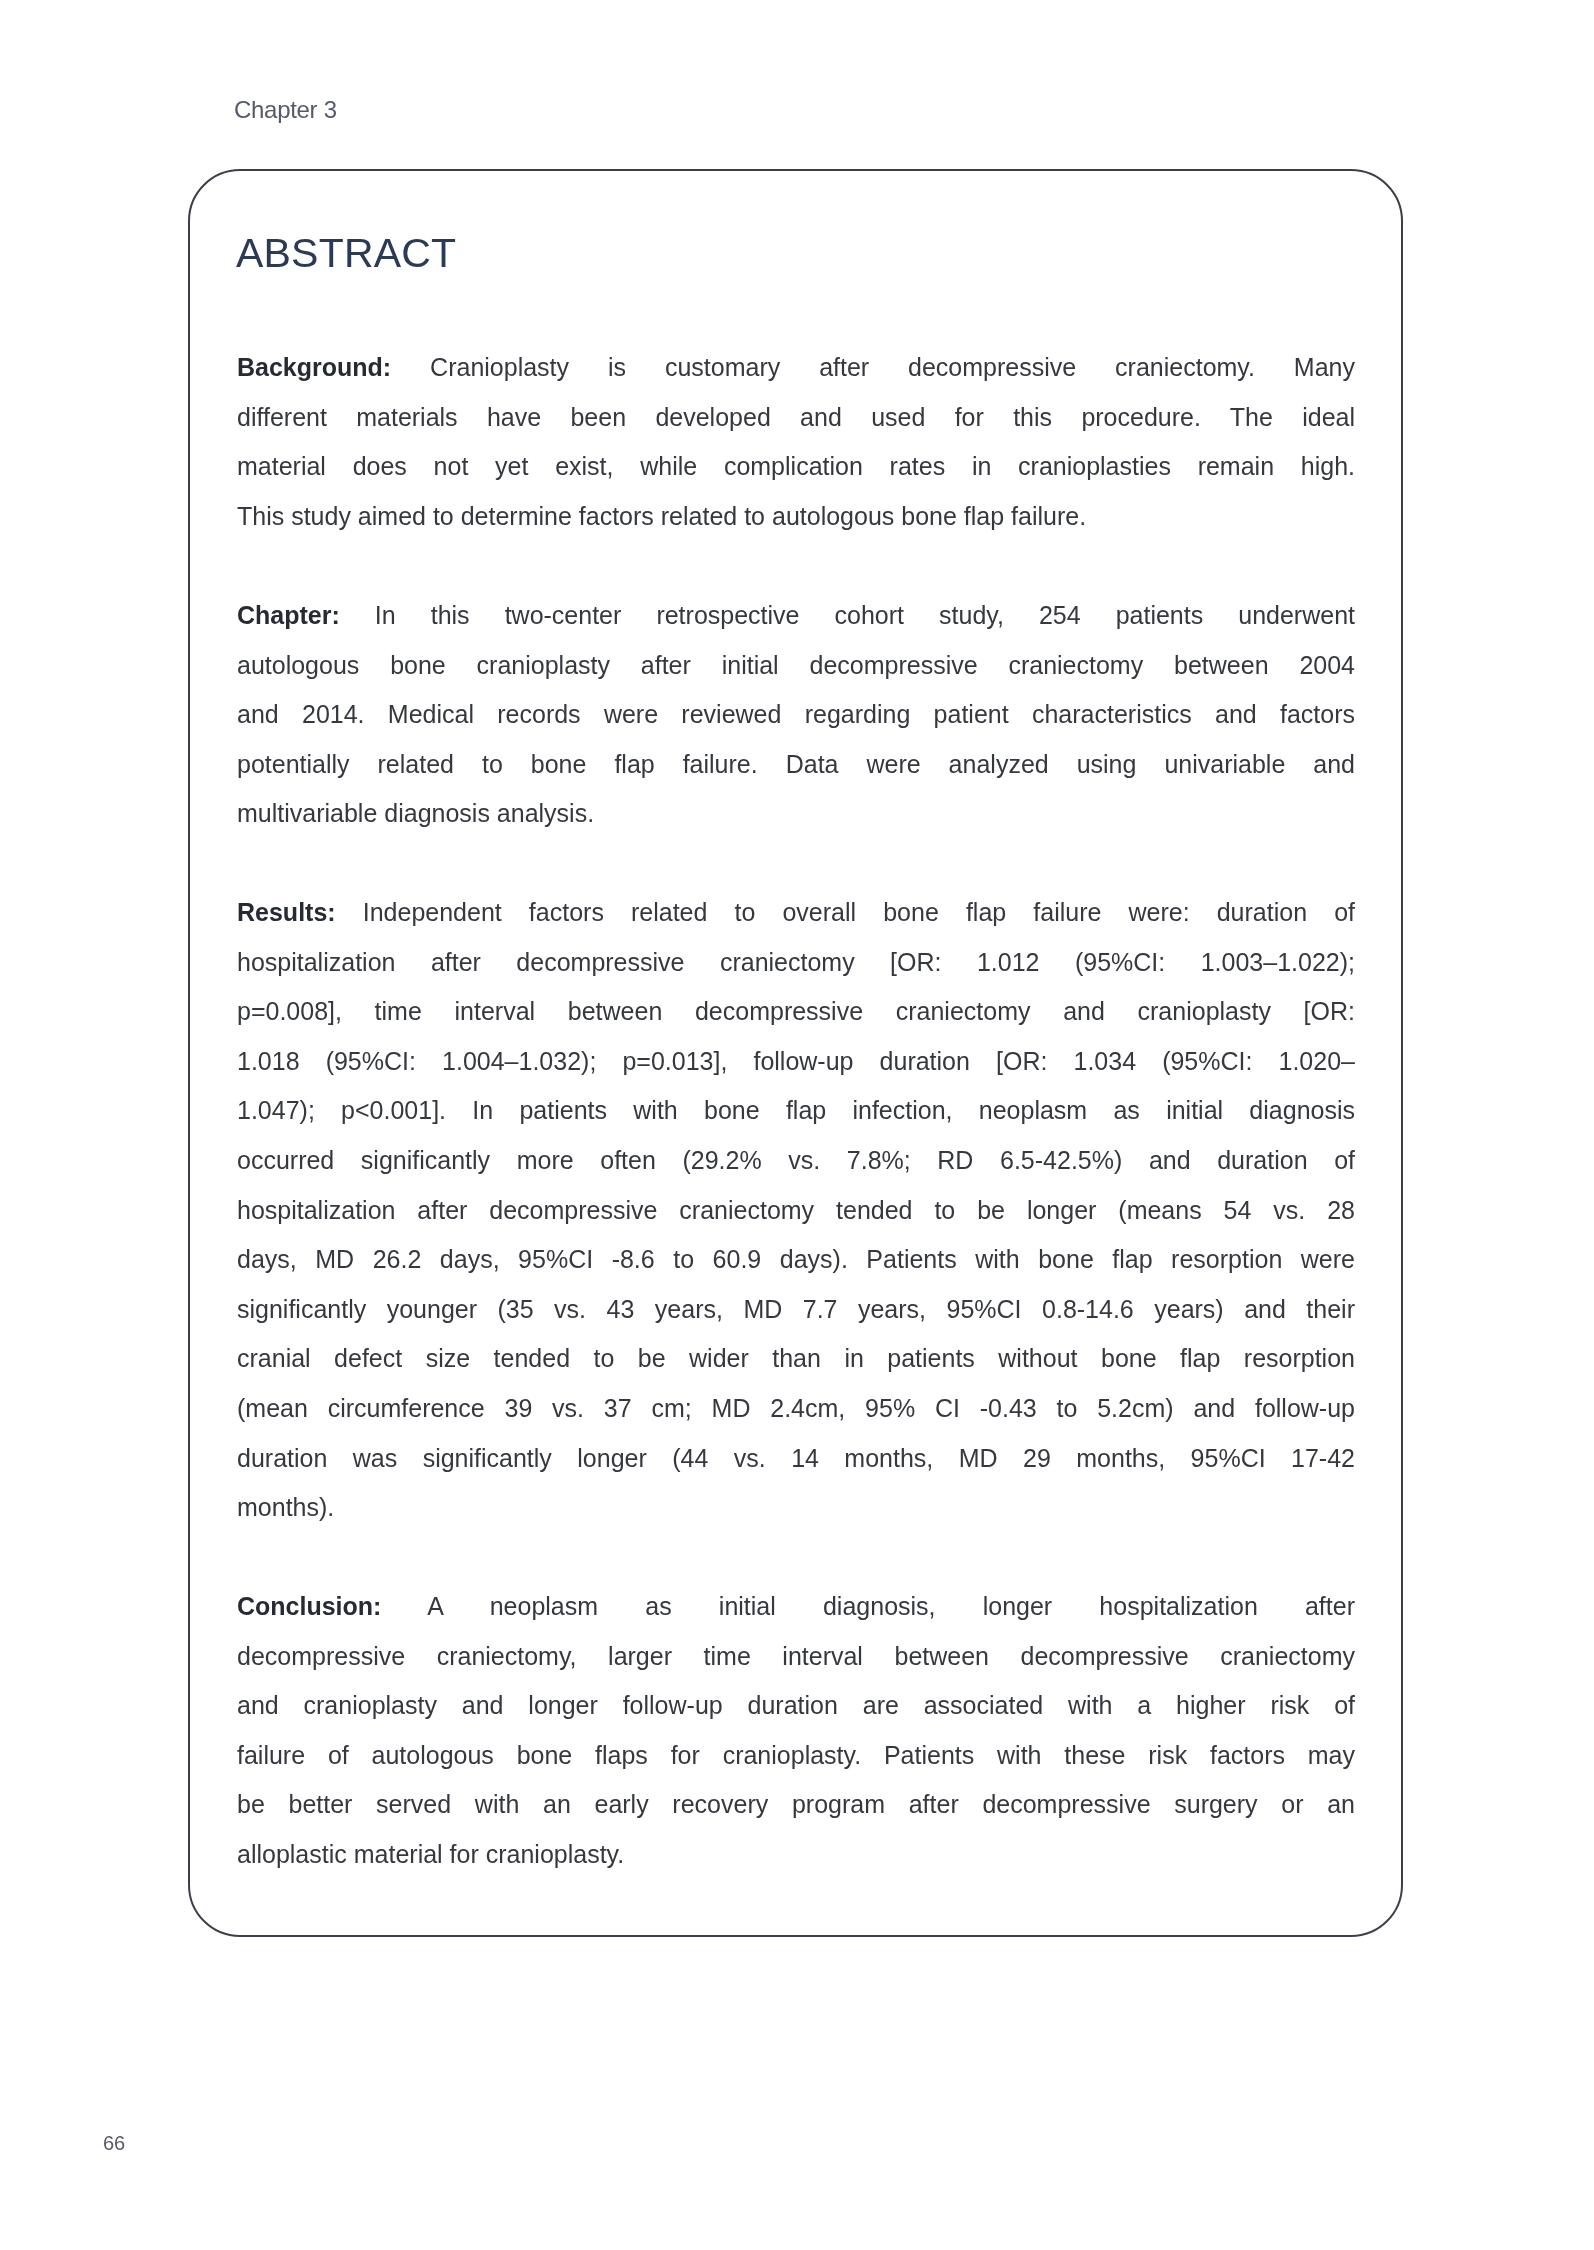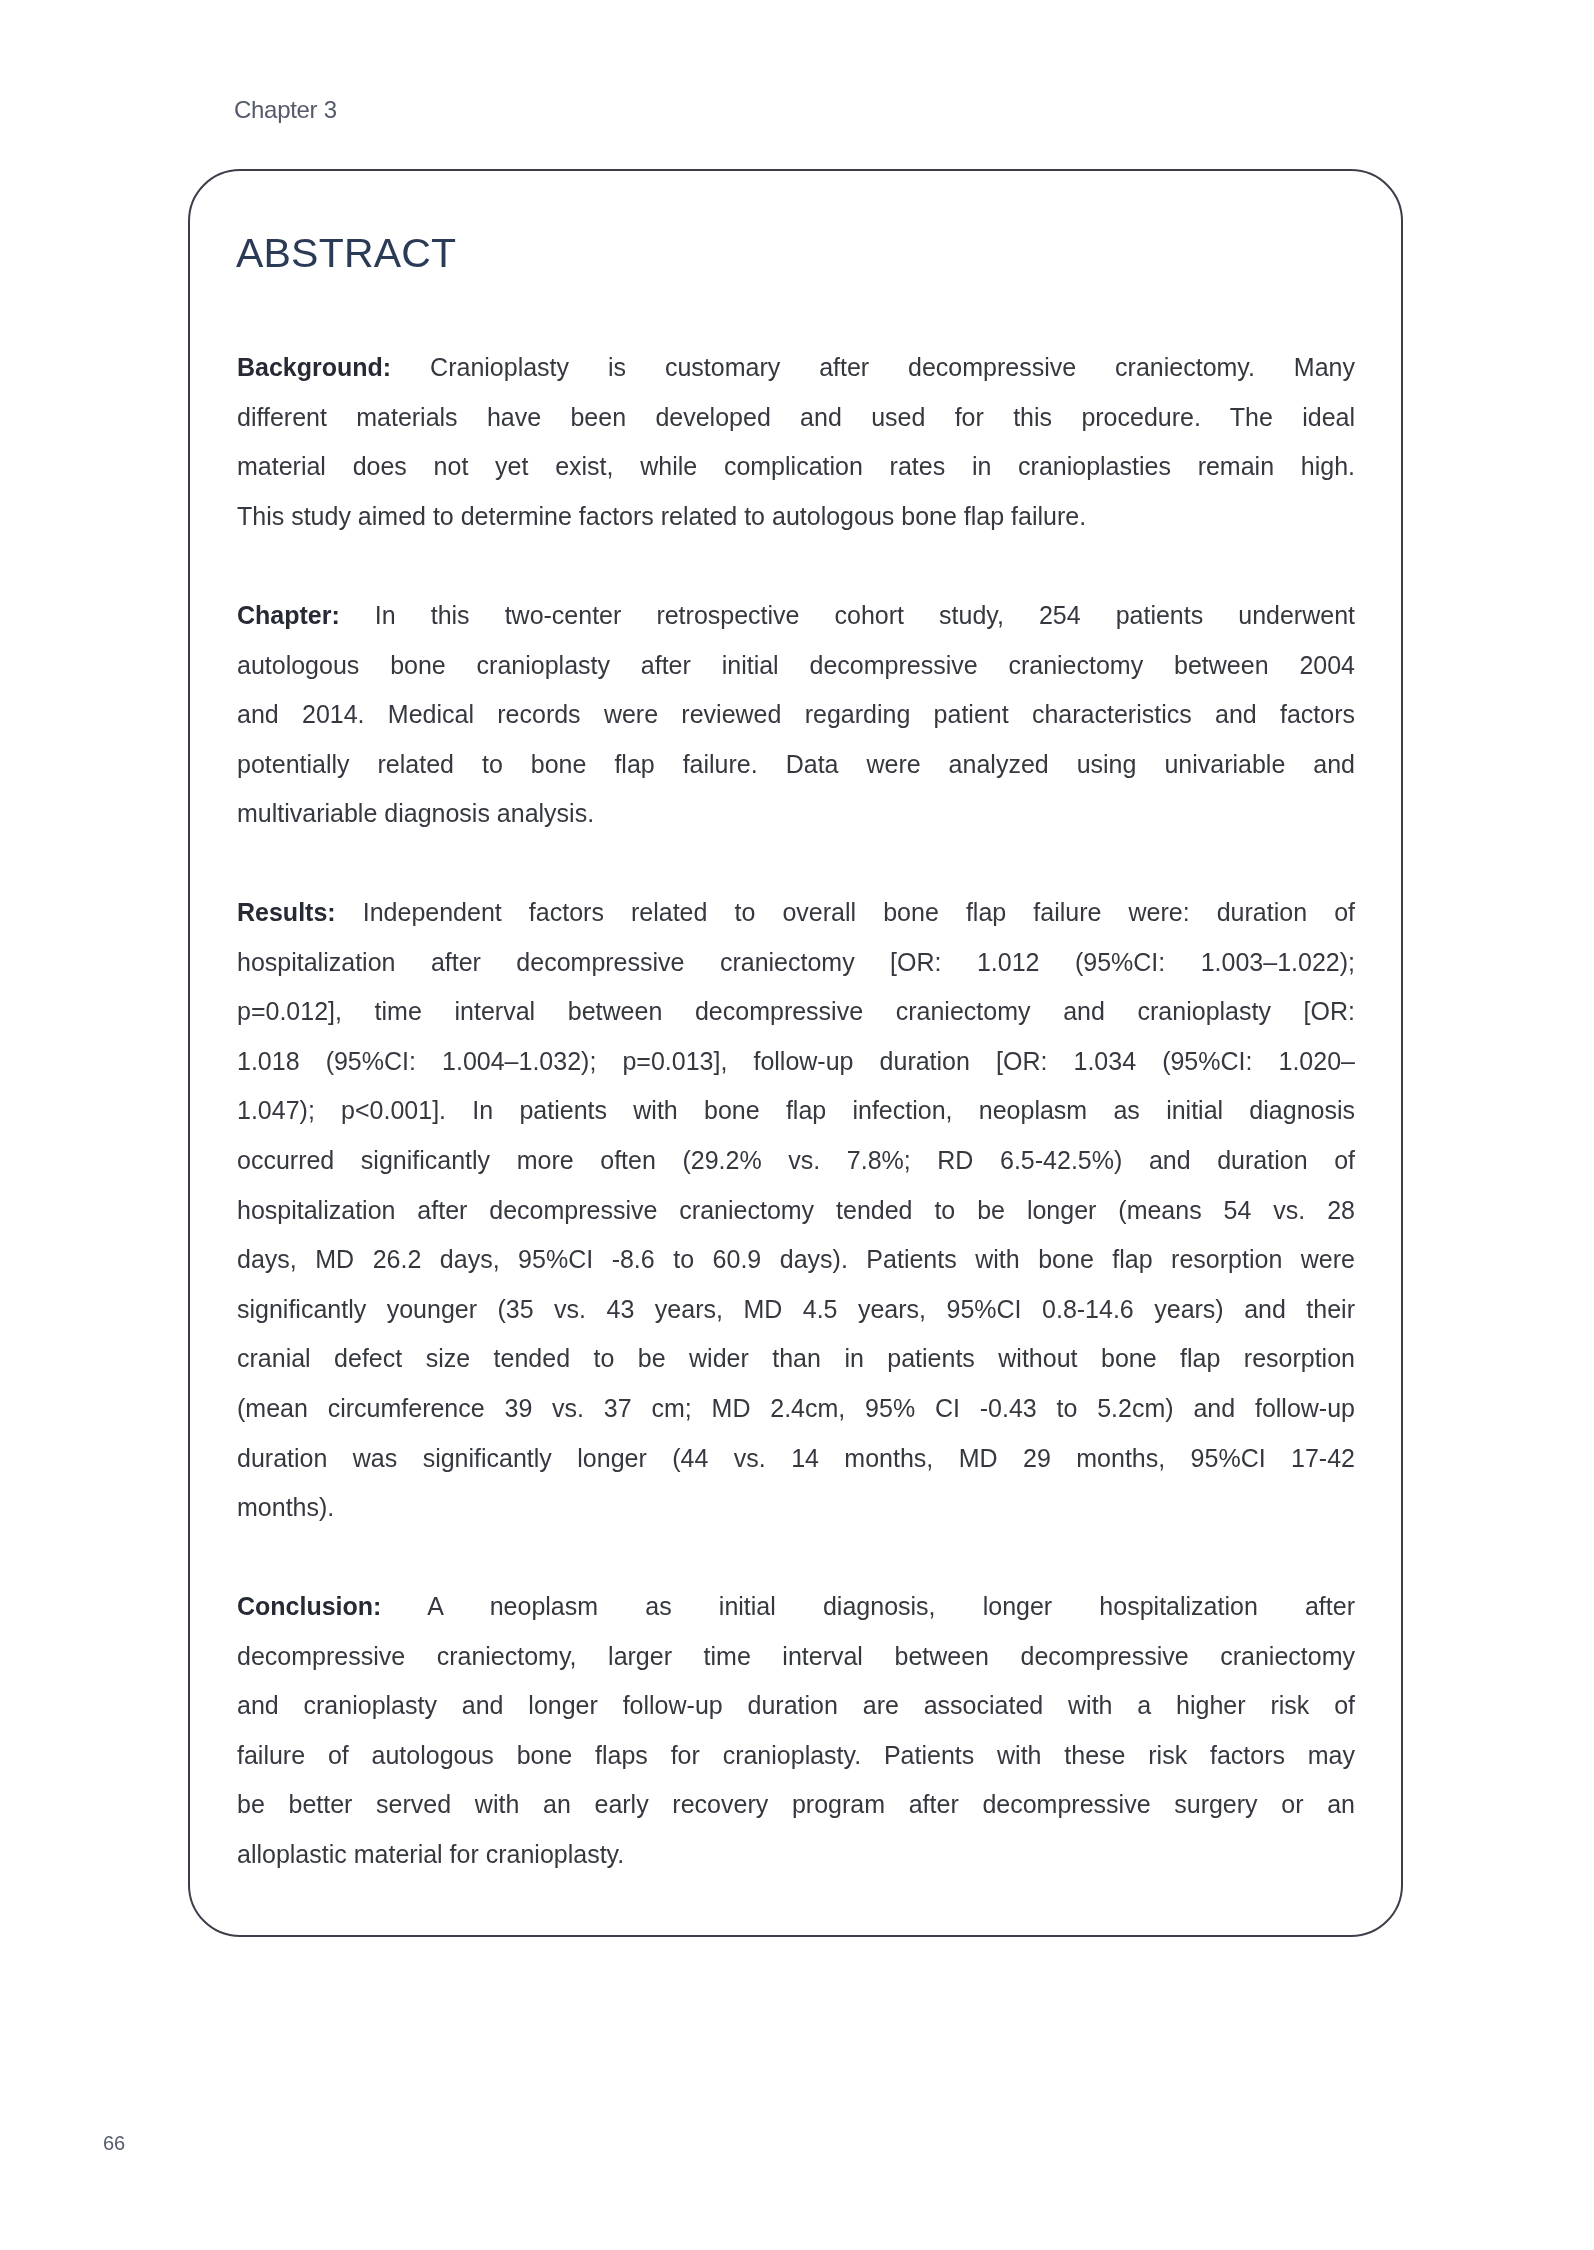"p=0.012], time interval between" div.line { text: 0.012 -> 0.008 }
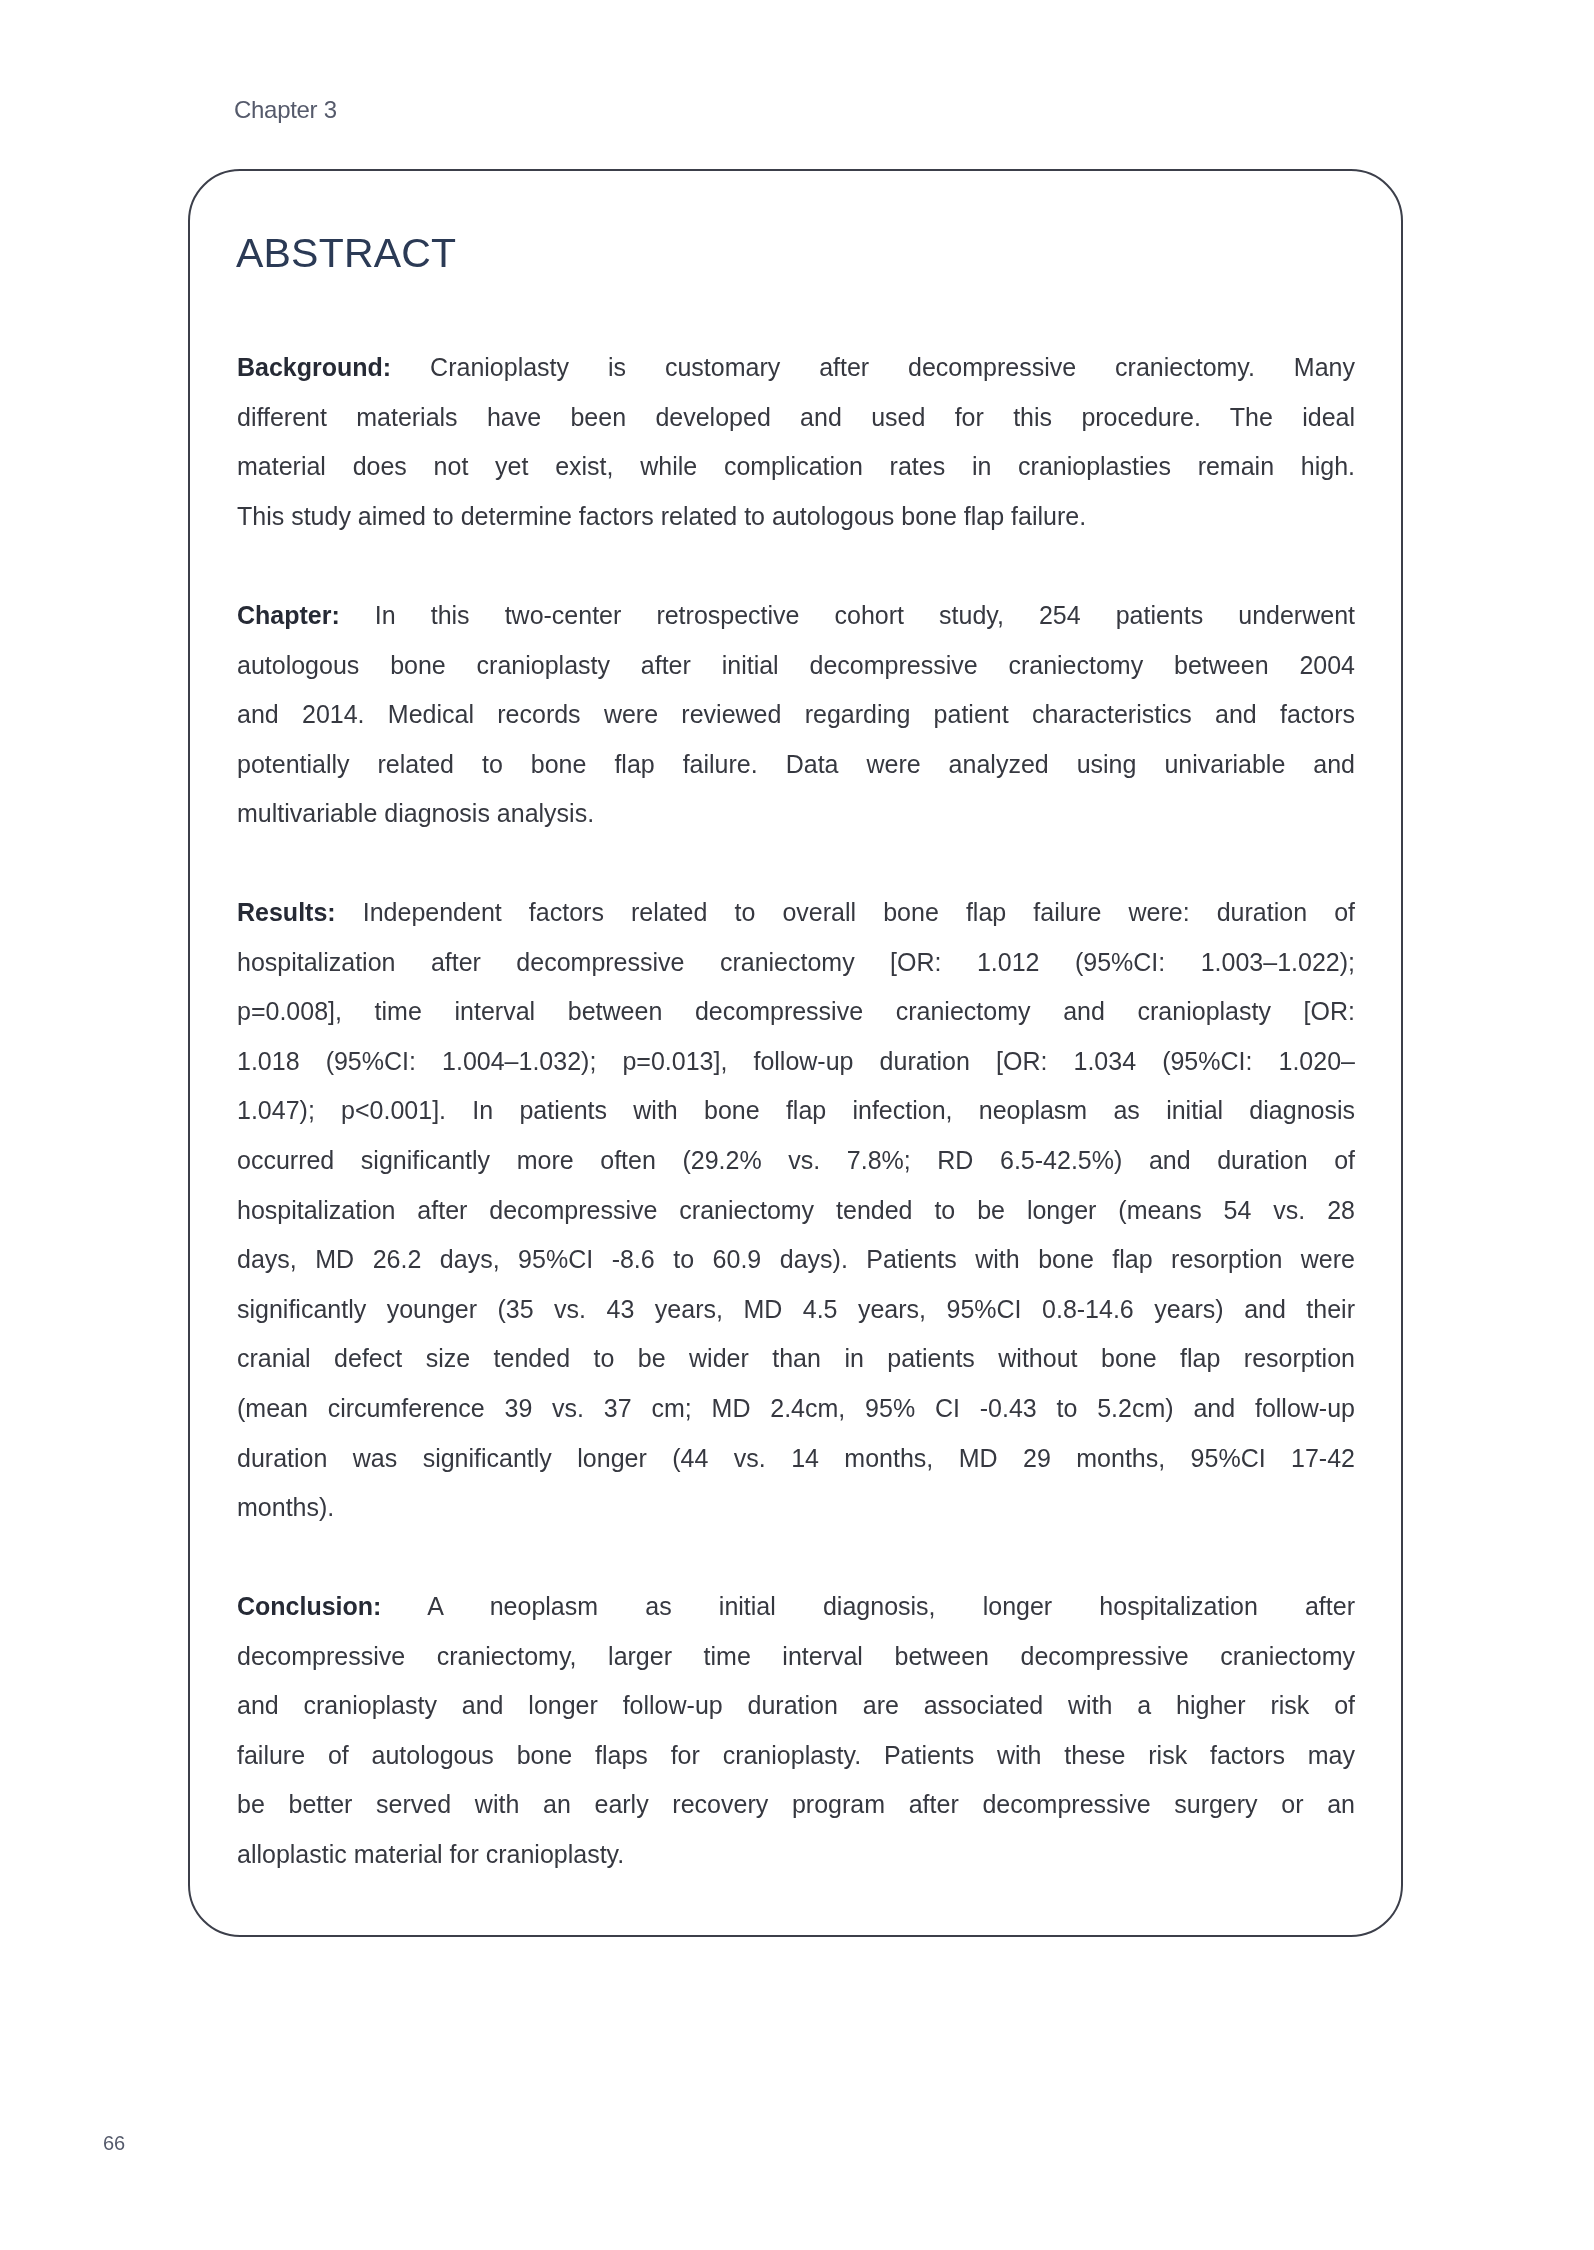"significantly younger (35 vs. 43" div.line { text: 4.5 -> 7.7 }
